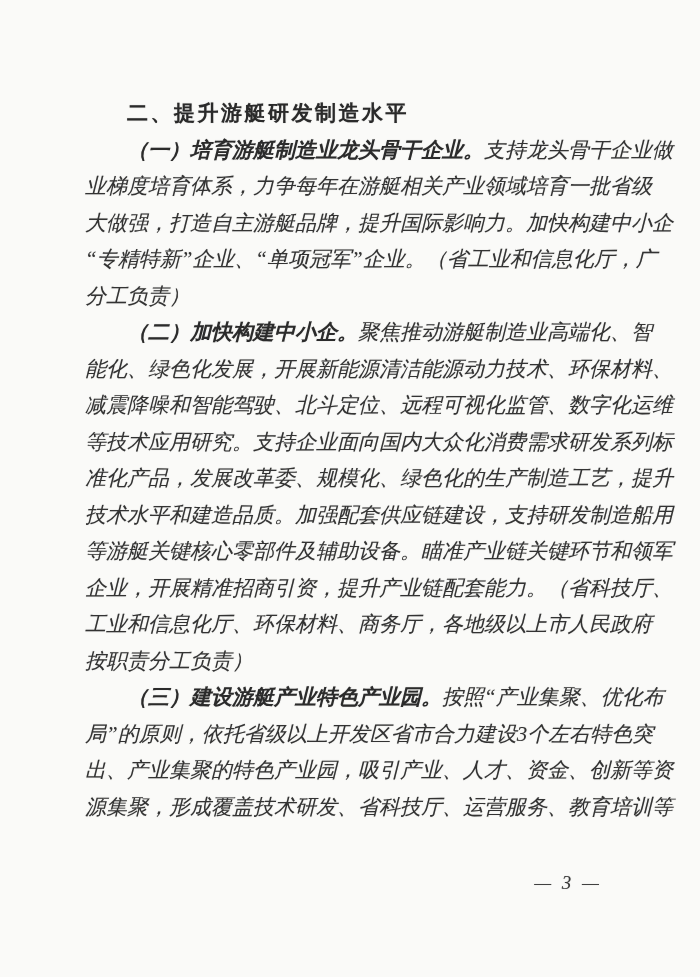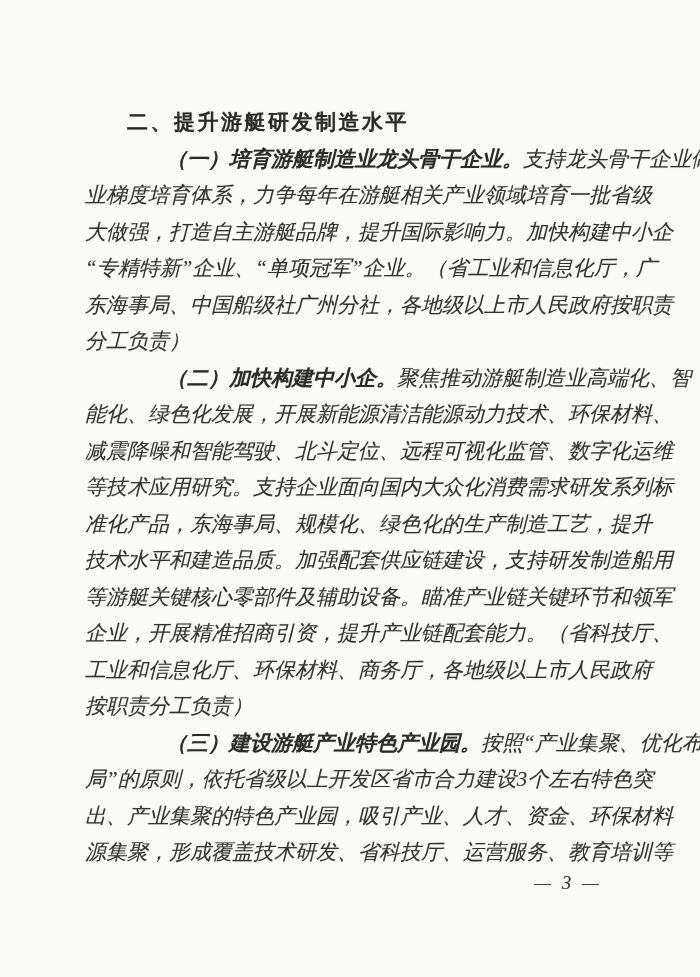"二、提升游艇研发制造水平" .content { top: 104px -> 95px }
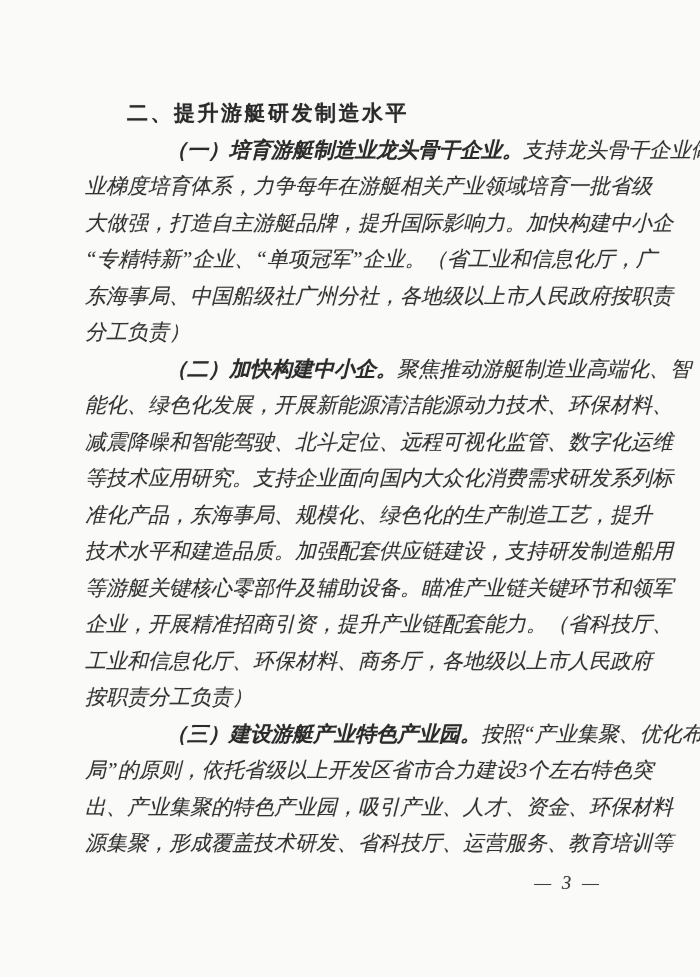"（一）培育游艇制造业龙头骨干企业。" .lead { margin-left: 39px -> none }
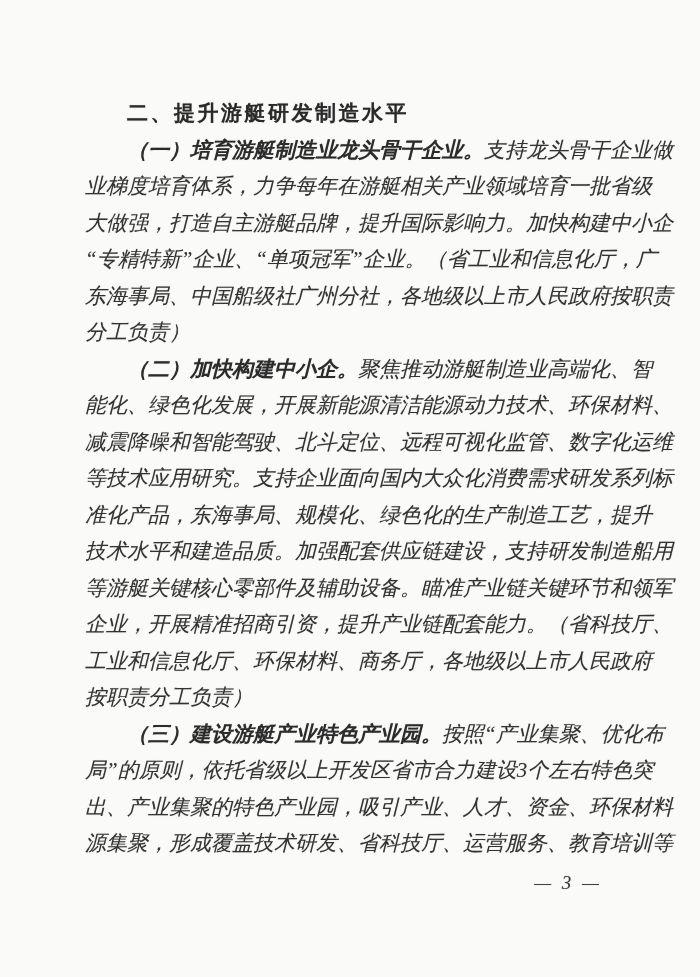"东海事局、中国船级社广州分社，各地级以上市人民政府按职责" div.line { html: <div>东海事局、中国船级社广州分社，各地级以上市人民政府按职责</div> -> none }
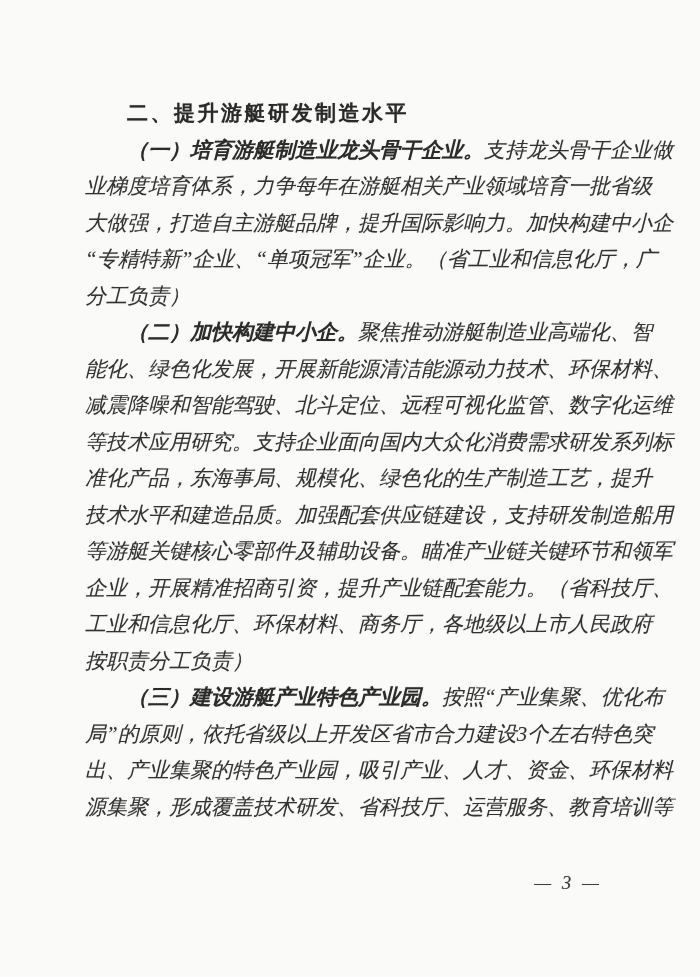"准化产品，东海事局、规模化、绿色化的生产制造工艺，提升" div.line { text: 东海事局 -> 发展改革委 }
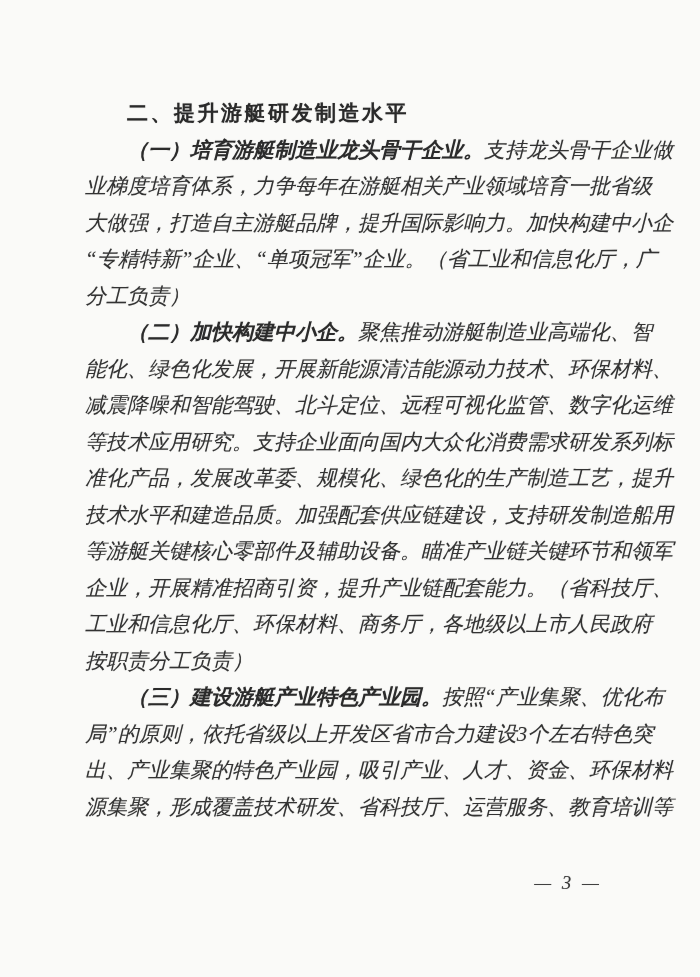"出、产业集聚的特色产业园，吸引产业、人才、资金、环保材料" div.line { text: 环保材料 -> 创新等资 }
